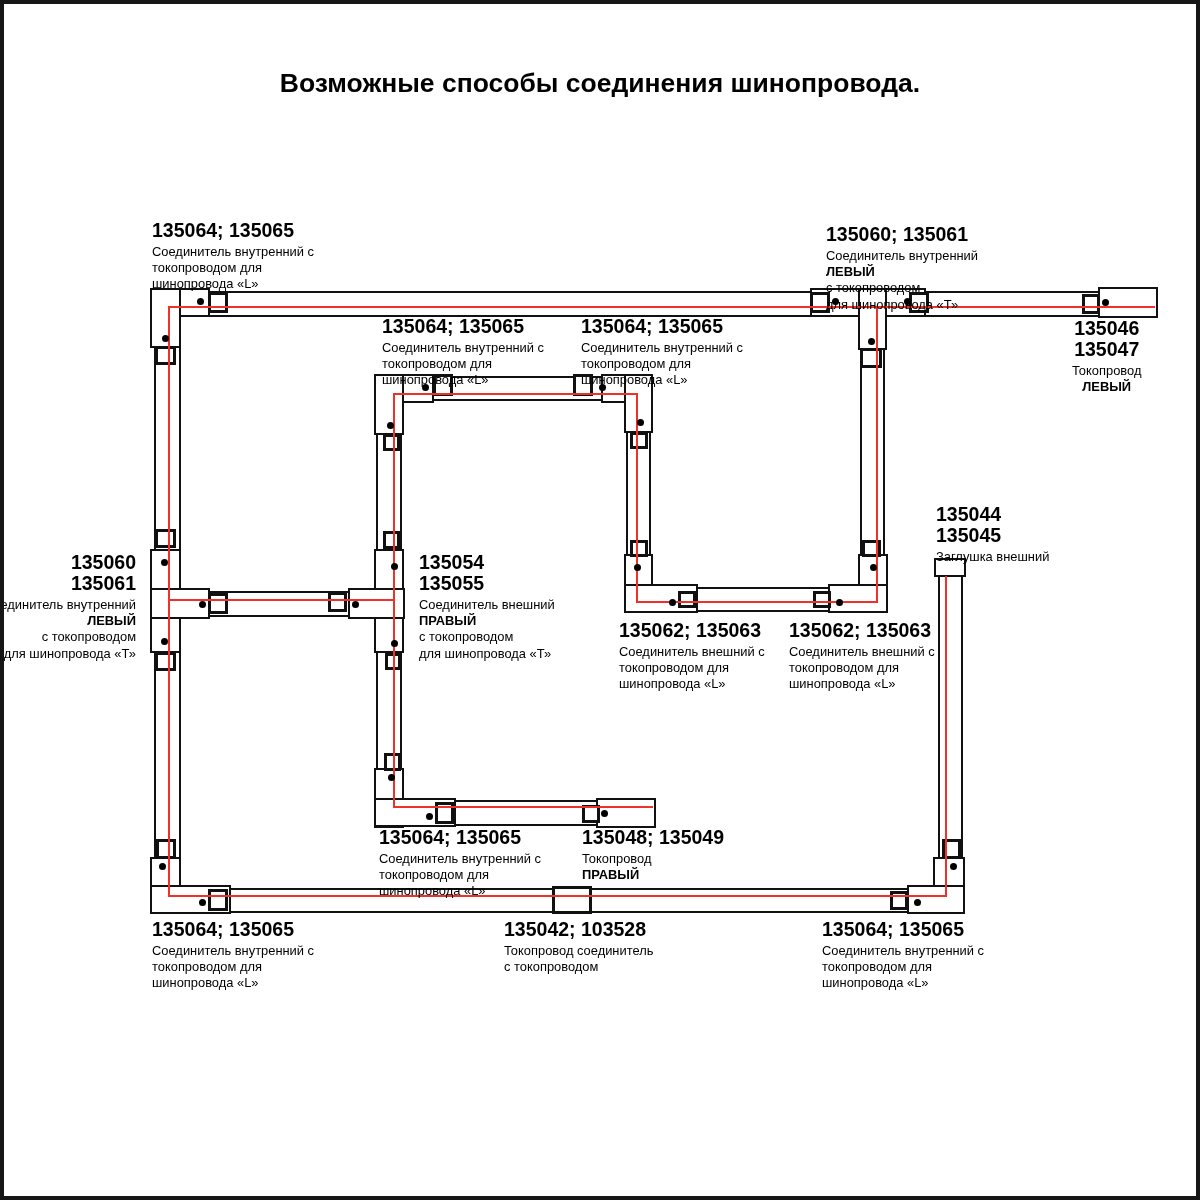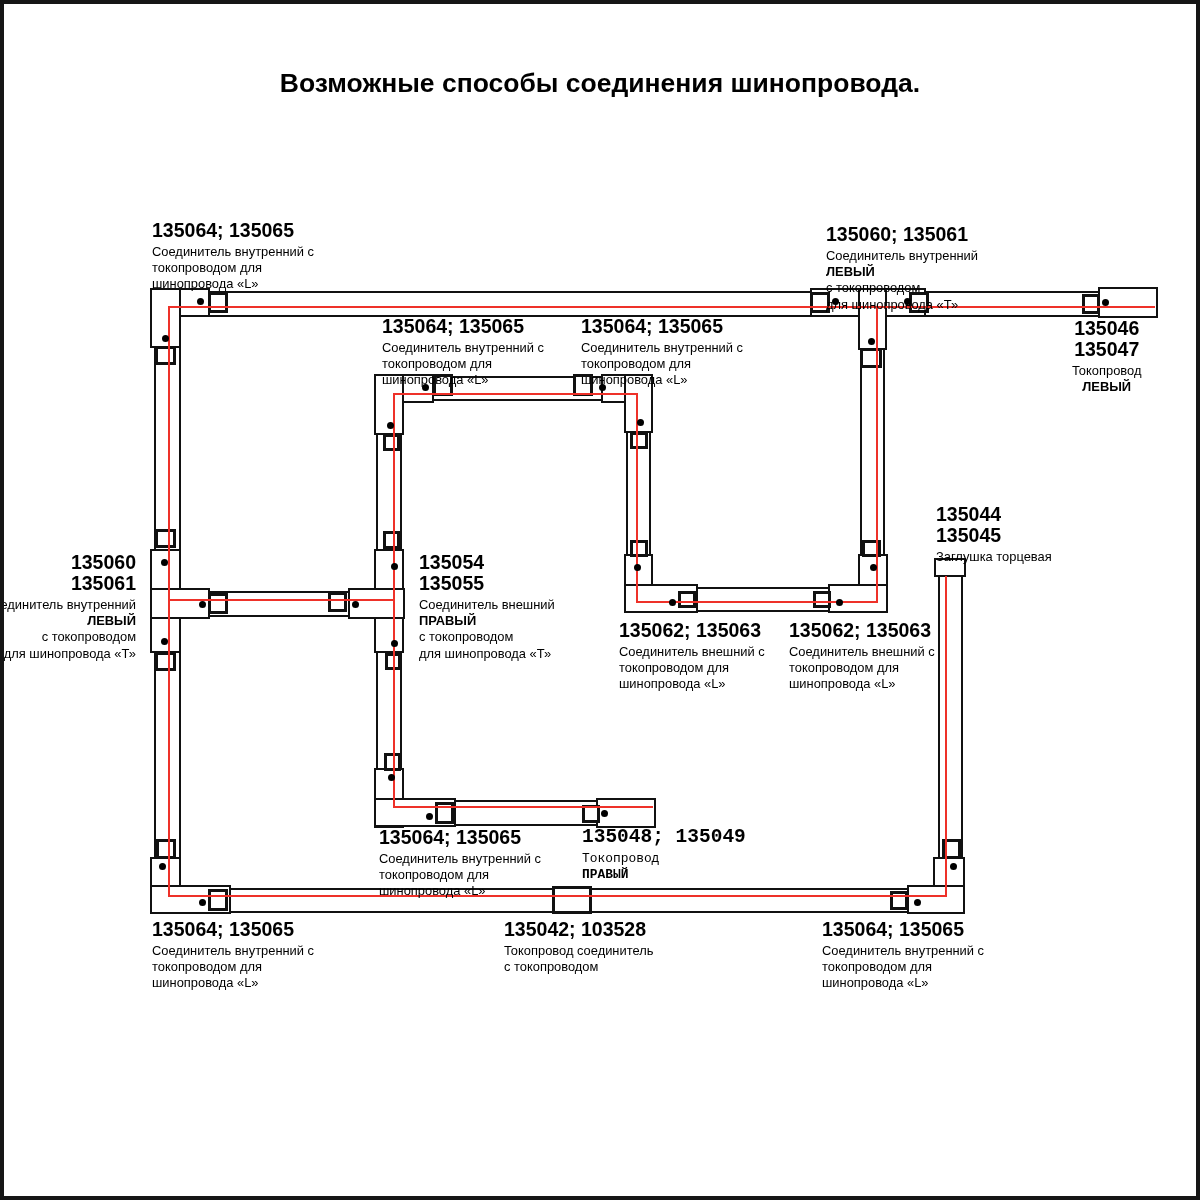"Заглушка торцевая" div.desc { text: торцевая -> внешний }
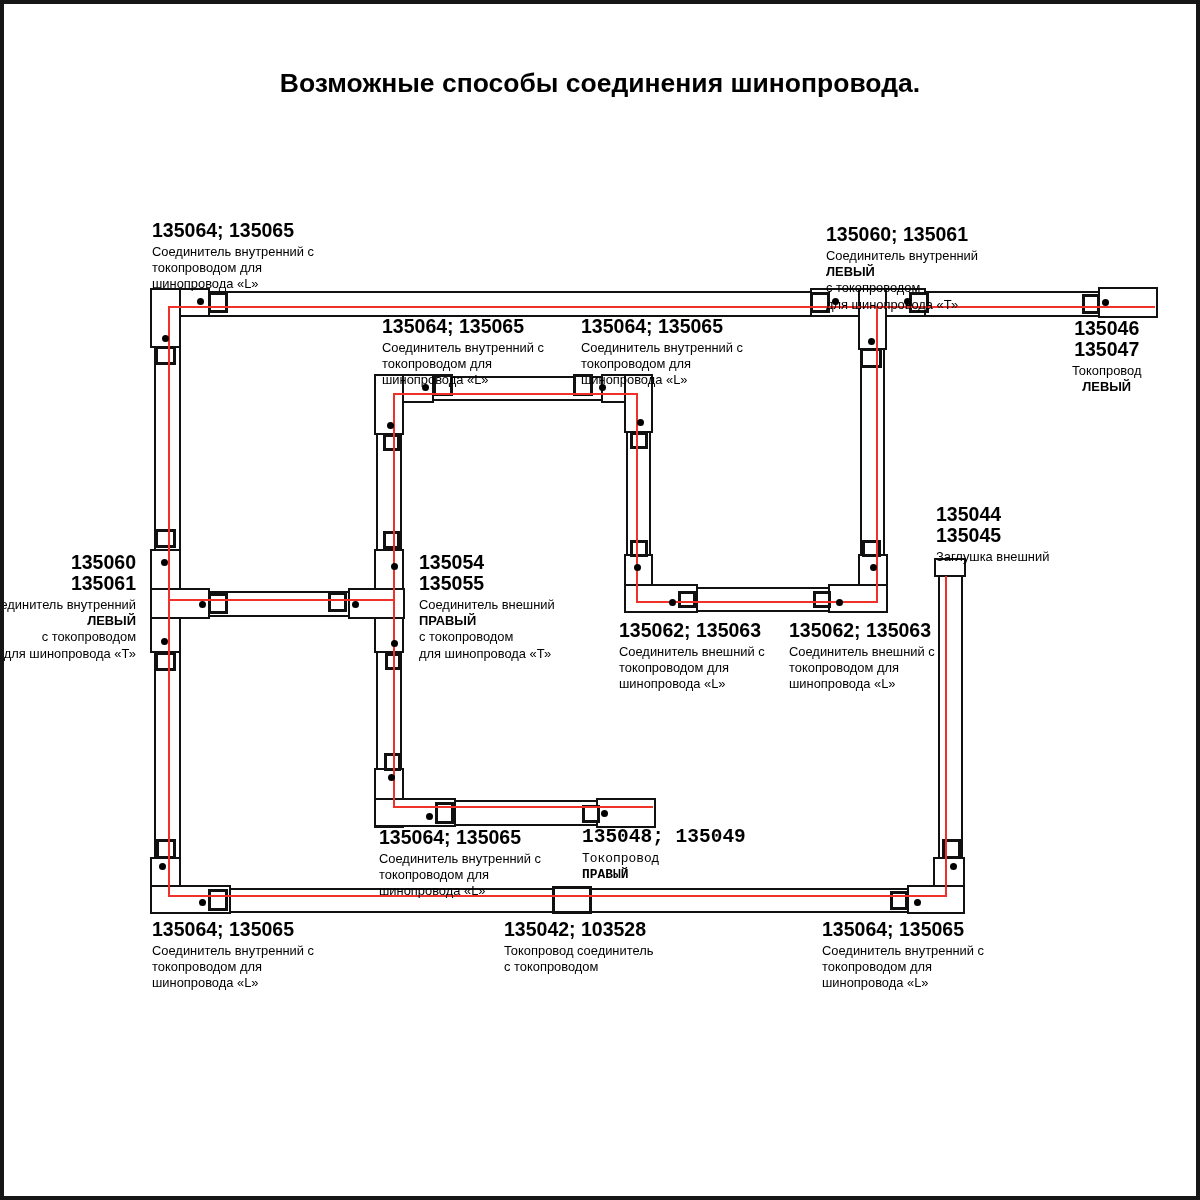"135048; 135049" div.label { font-family: Liberation Mono, monospace -> none }
